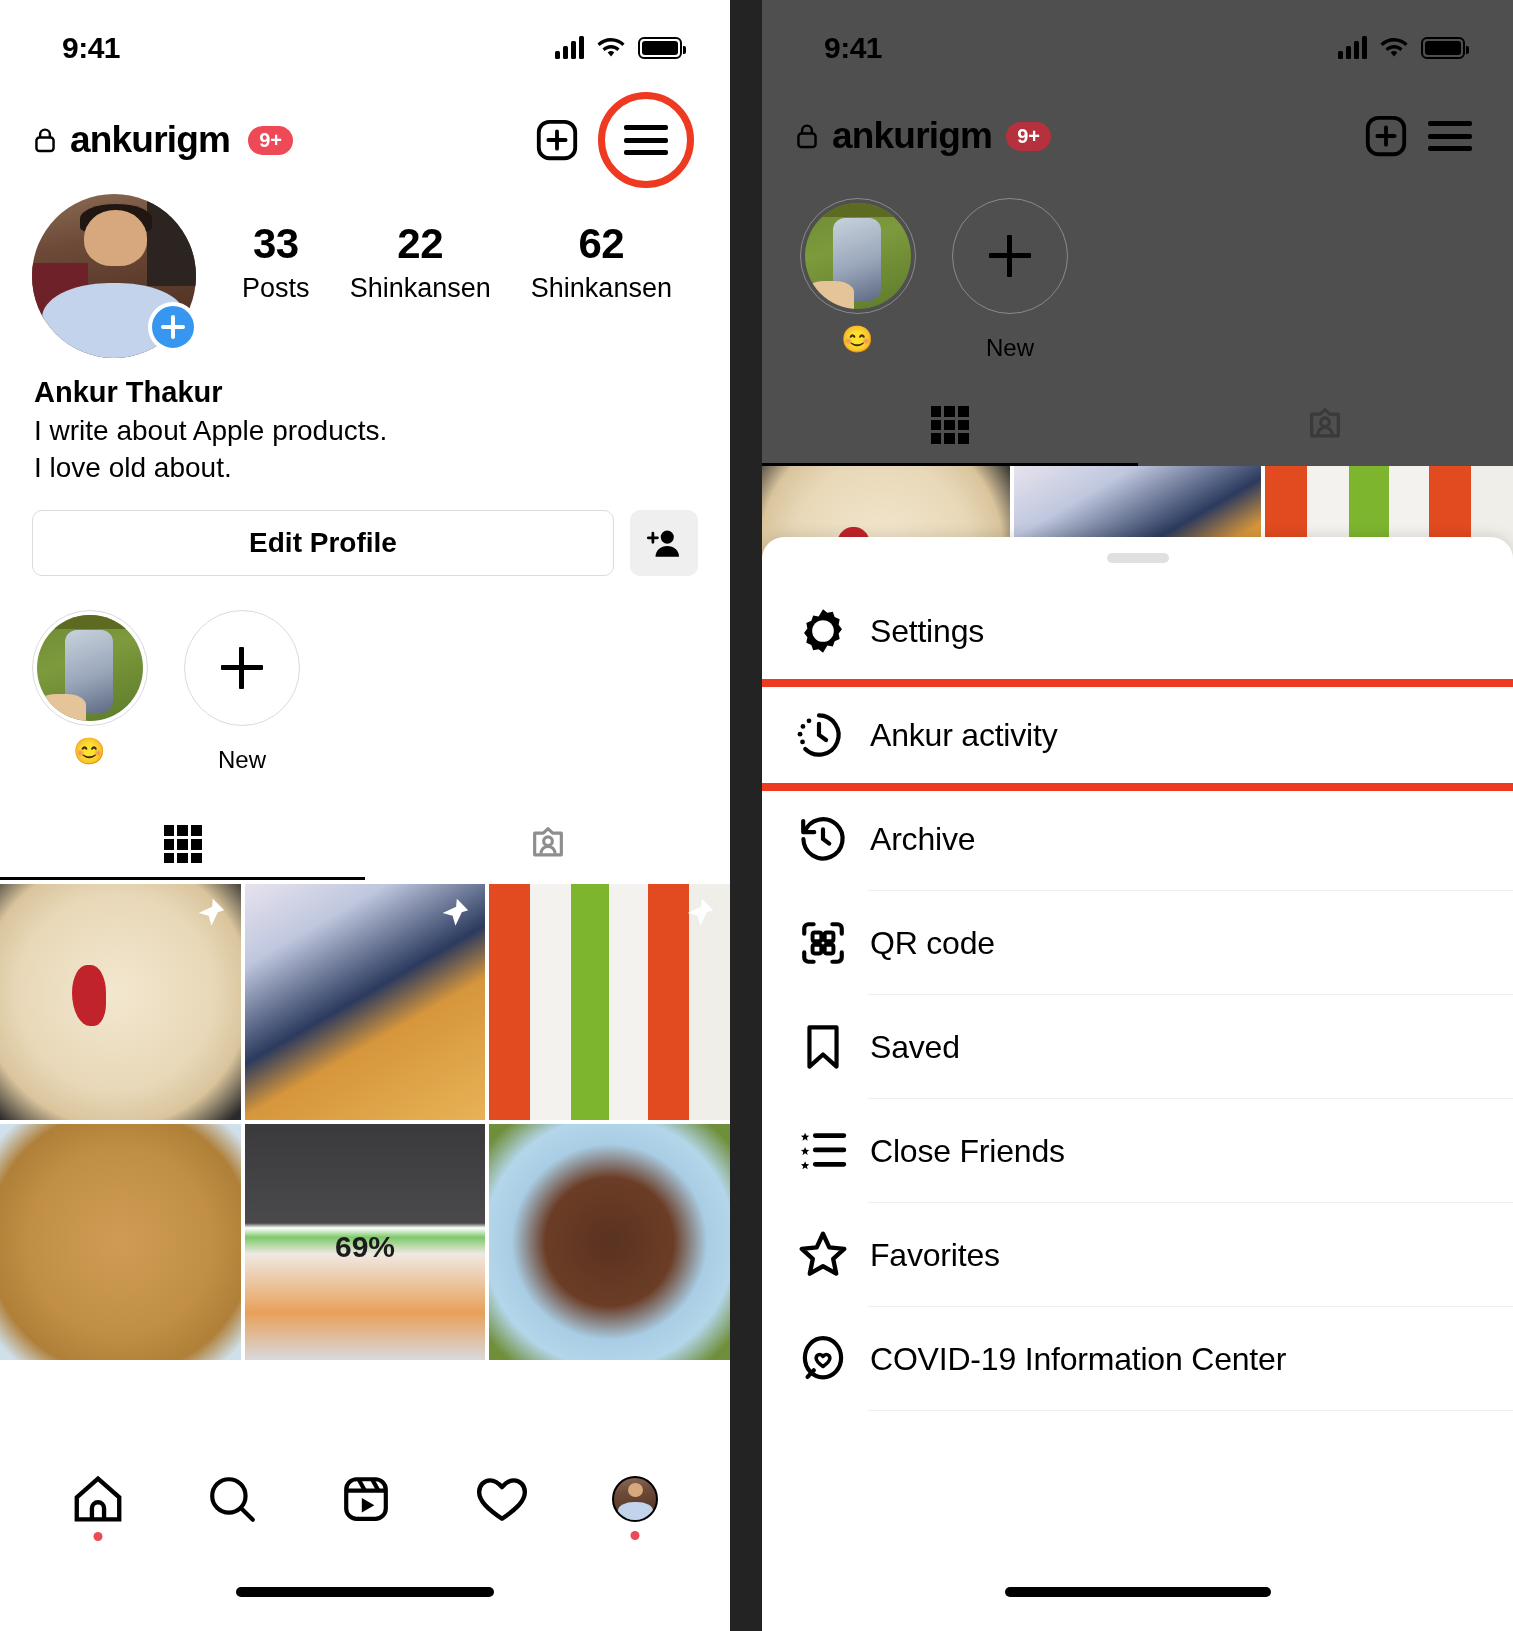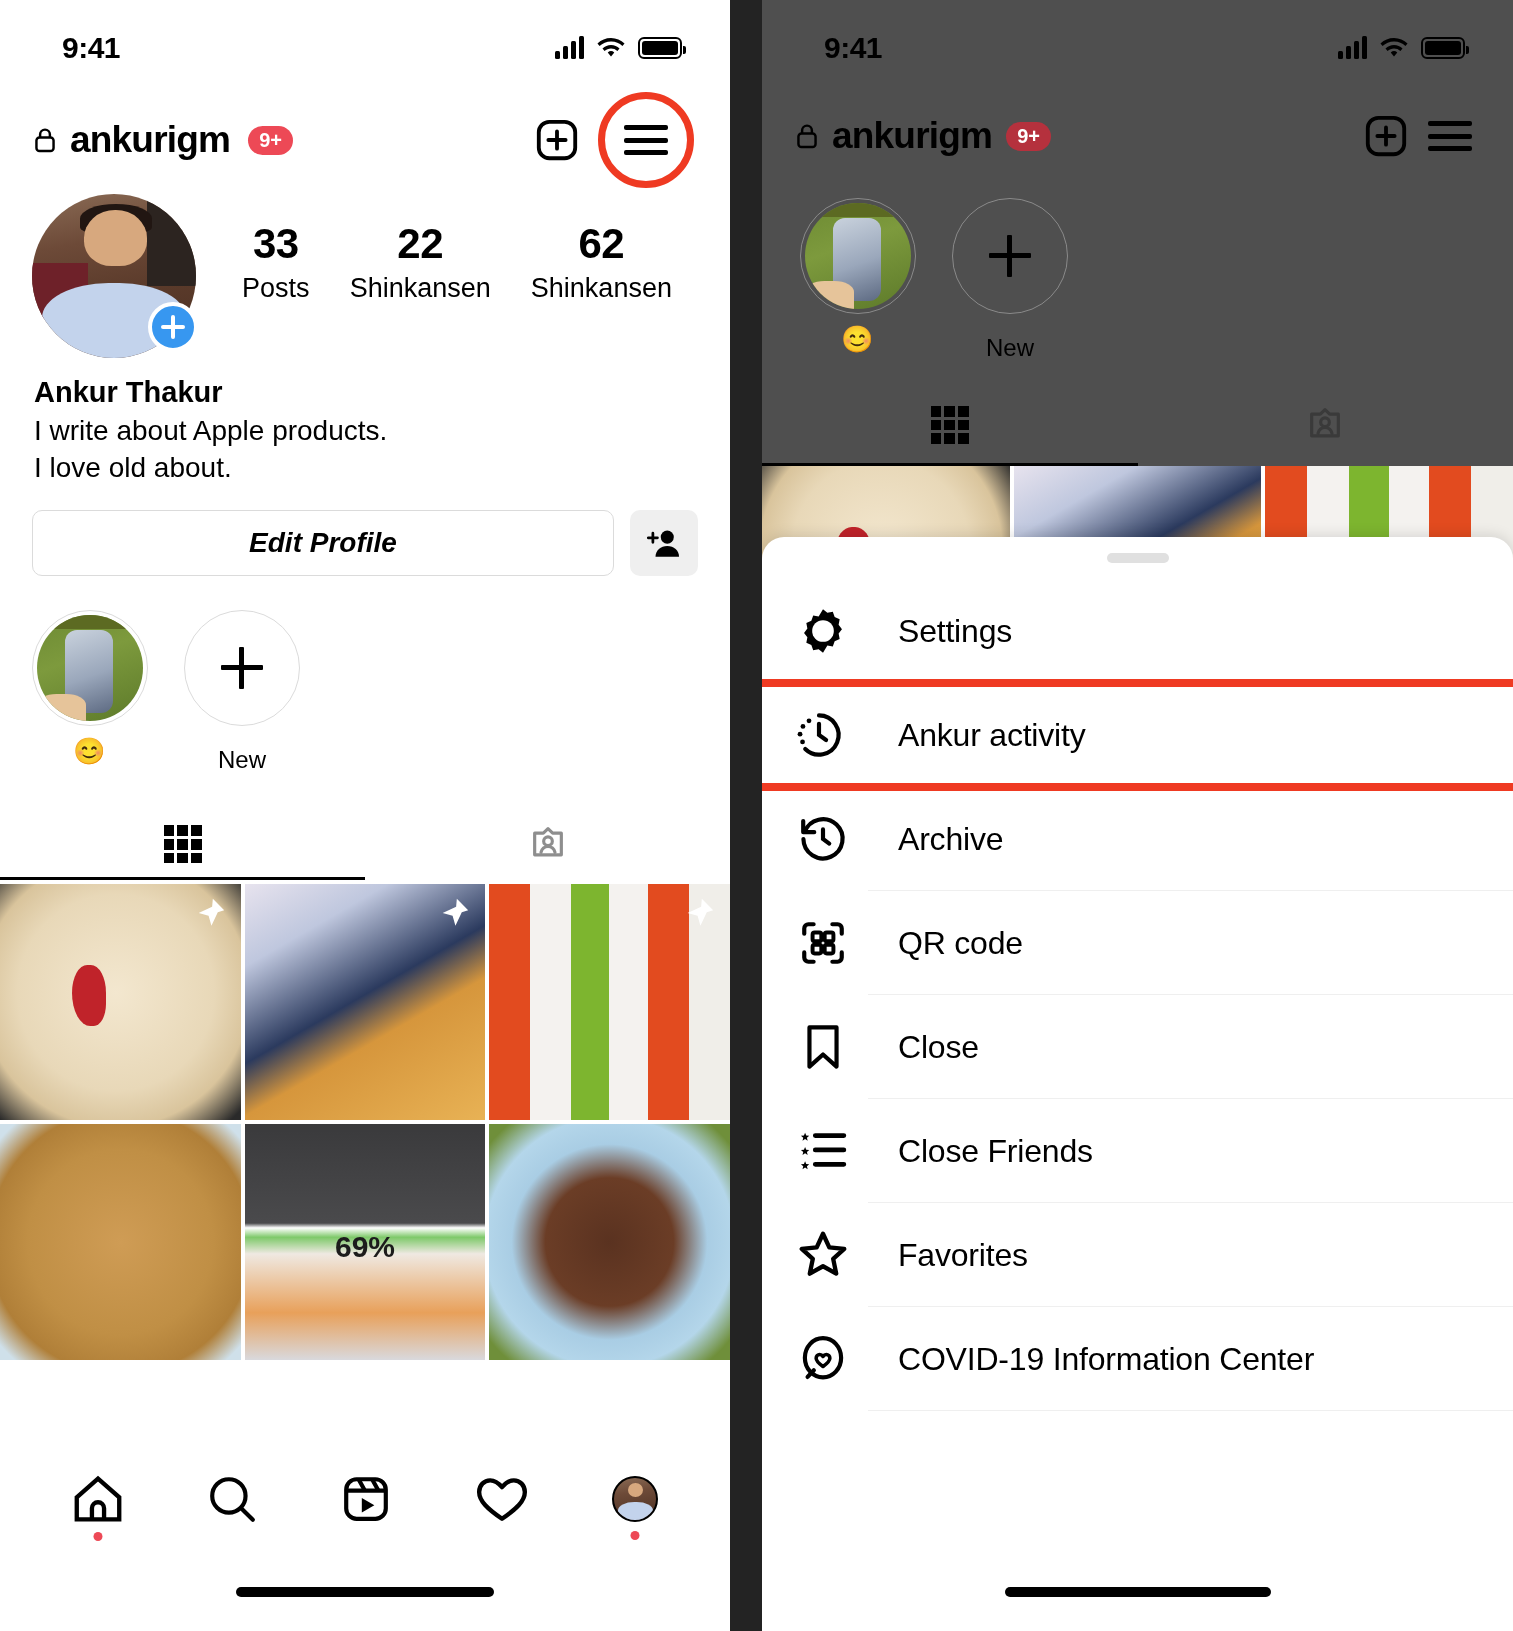"Edit Profile" .actions { font-style: italic -> none }
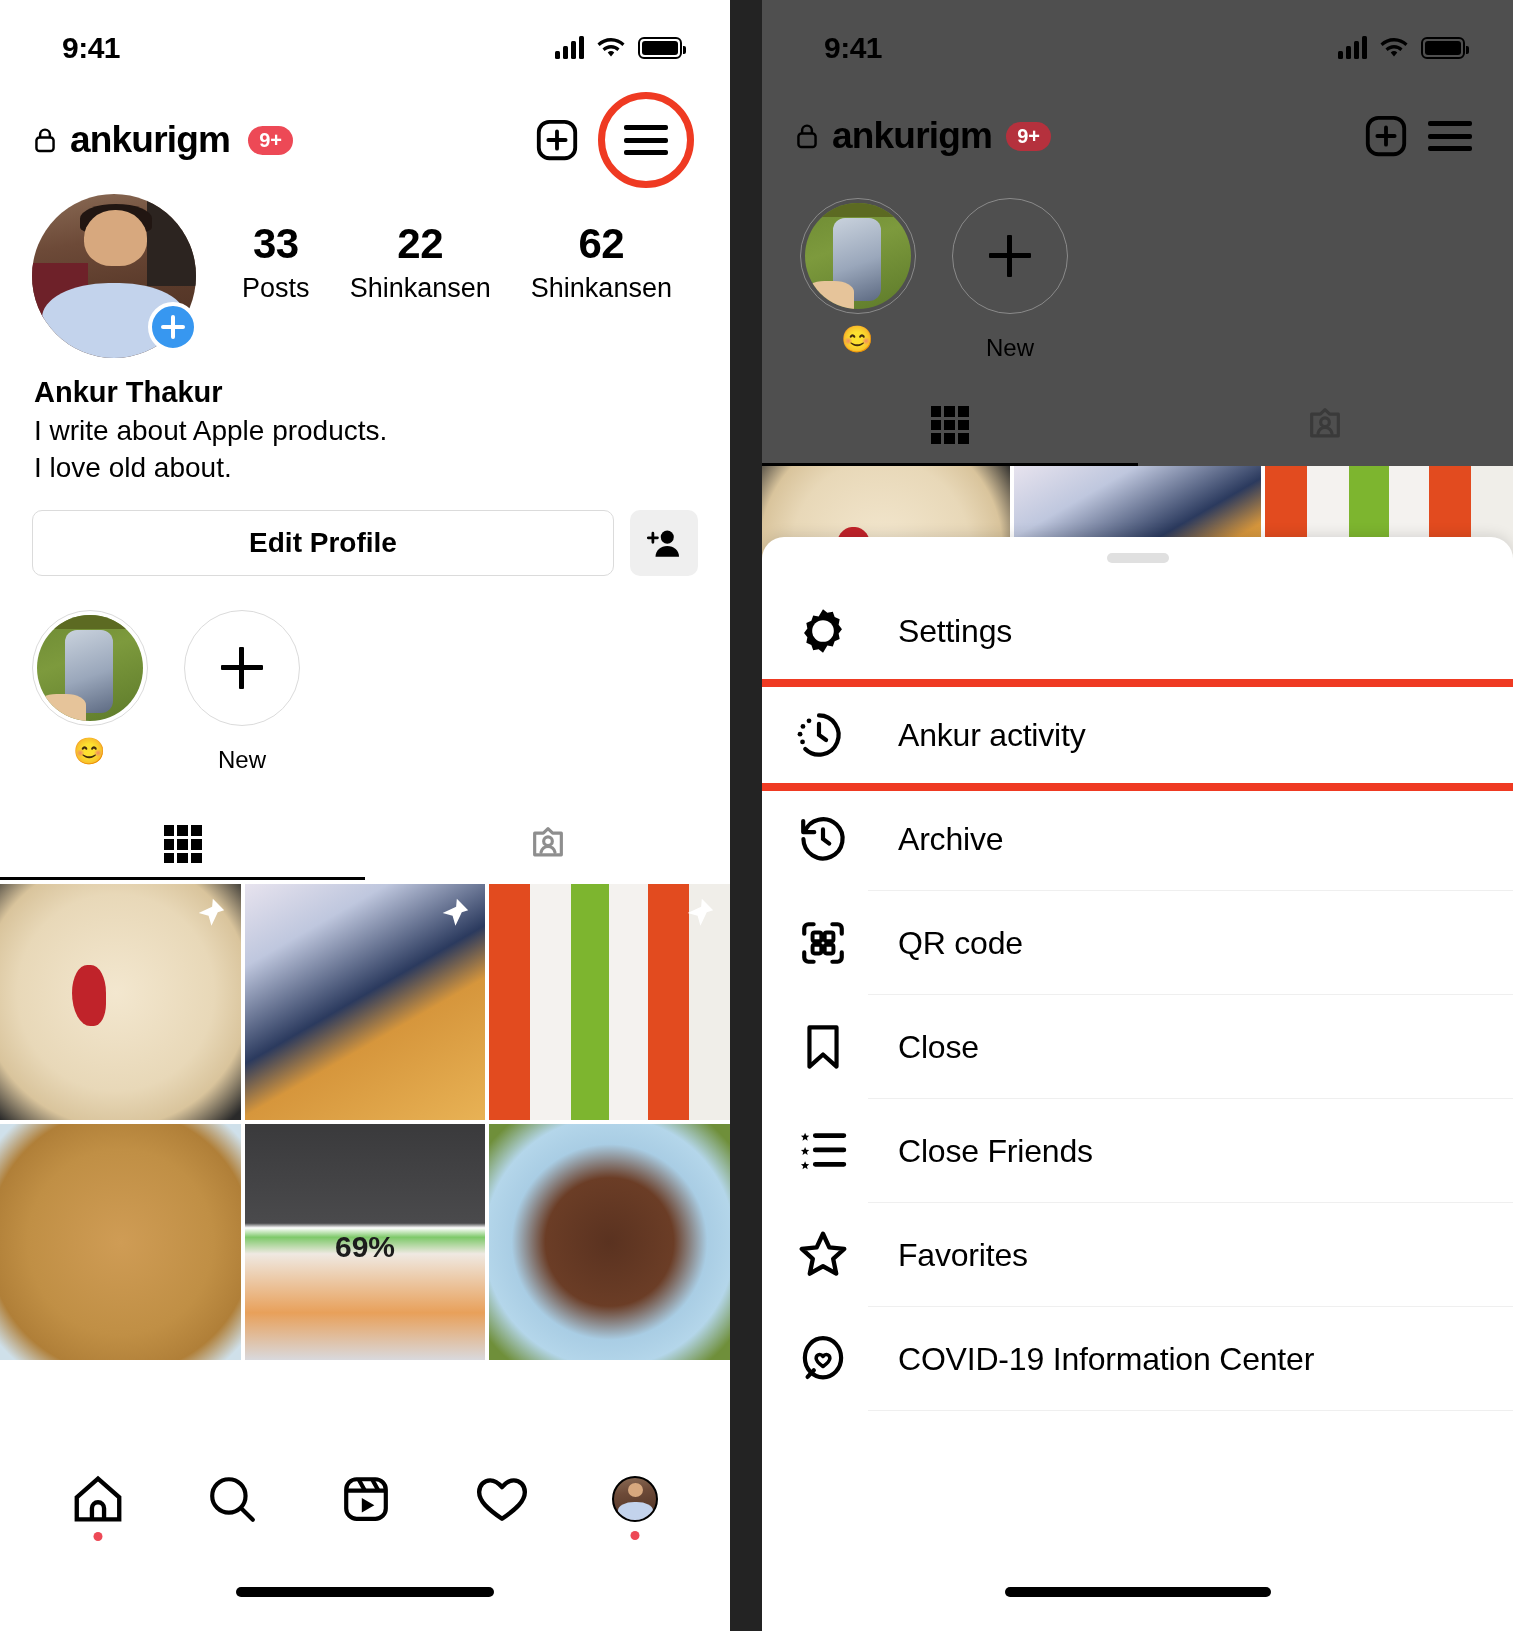"Settings" .menu-item { gap: 48px -> 20px }
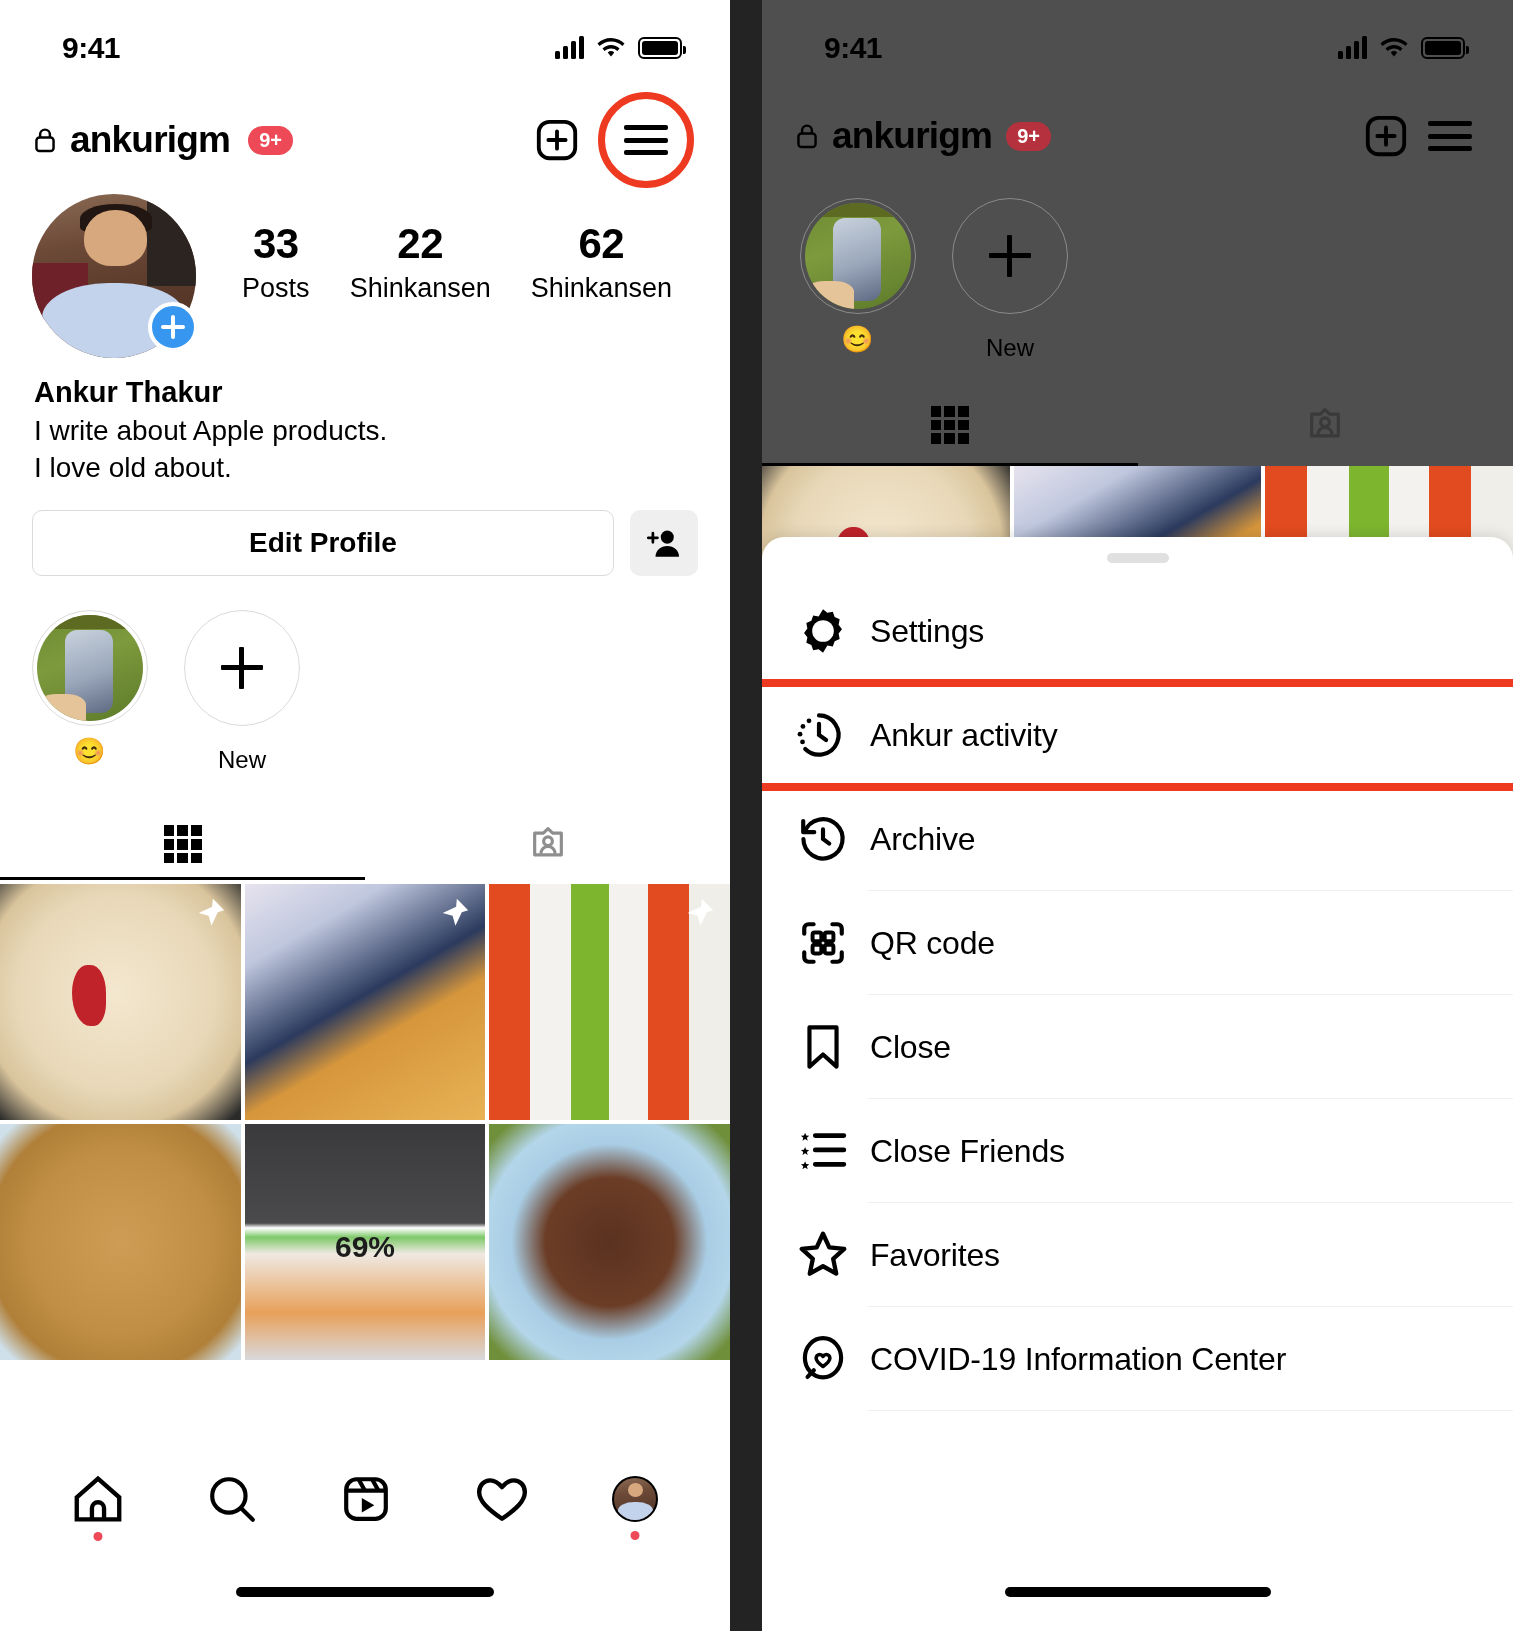"Close" div.mi-label { text: Close -> Saved }
